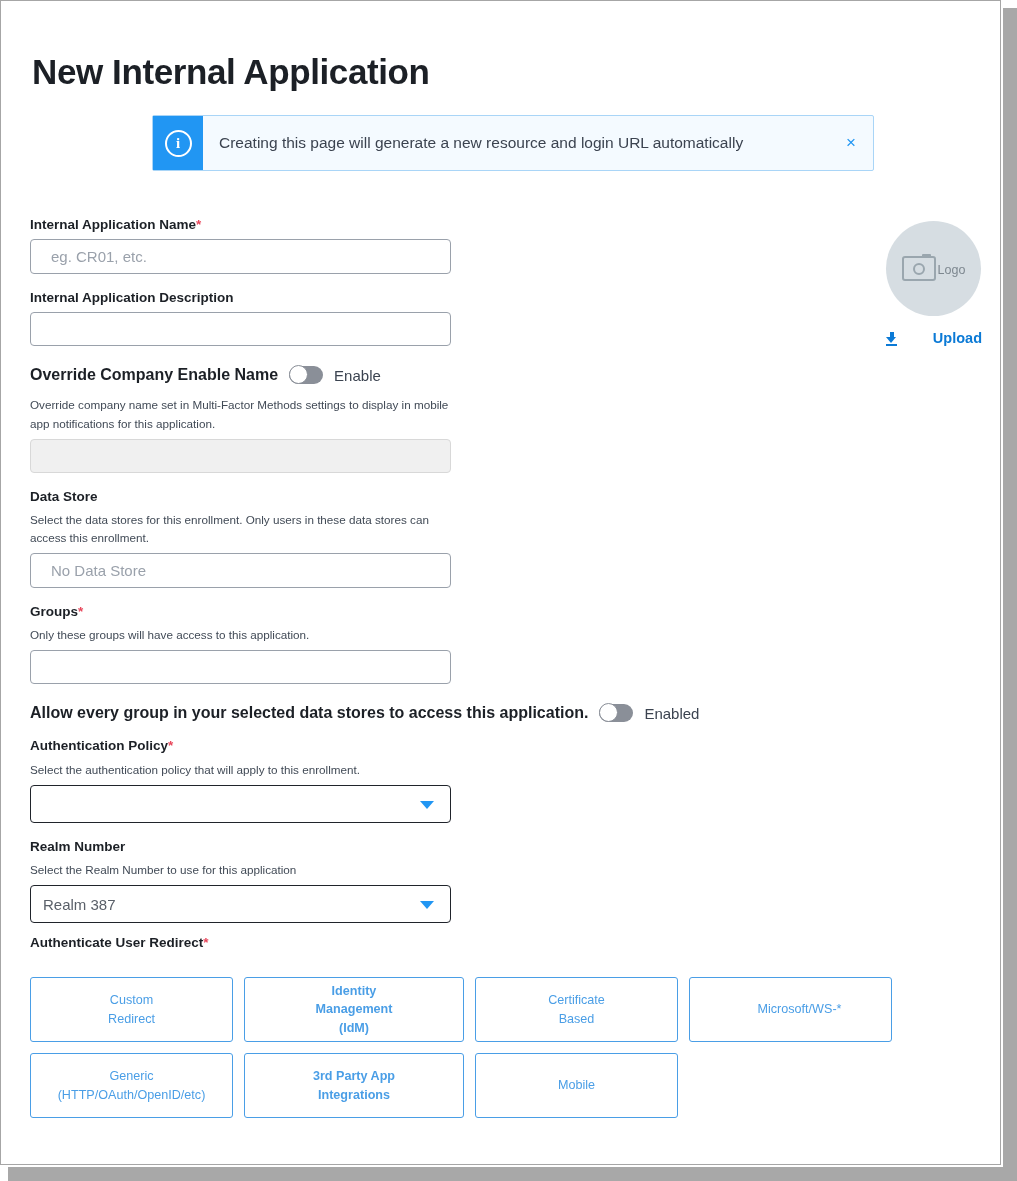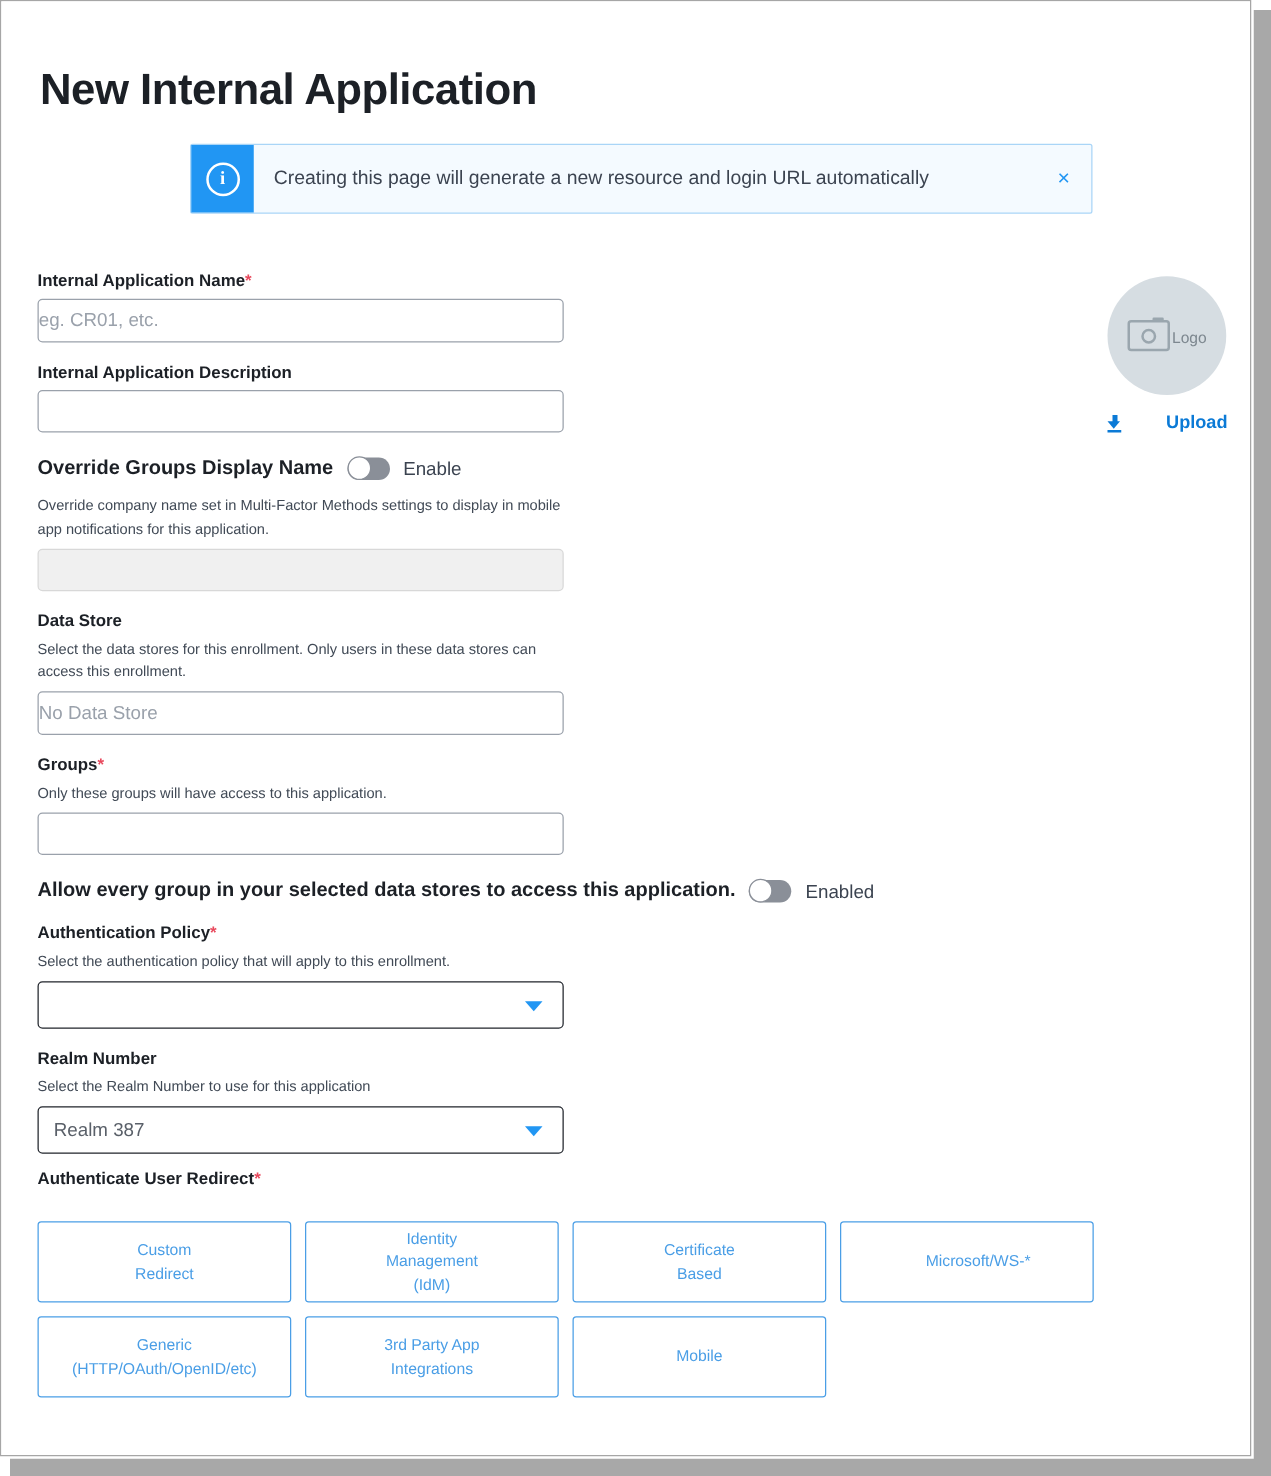"eg. CR01, etc." .text-input { padding: 0 0 -> 0 20px }
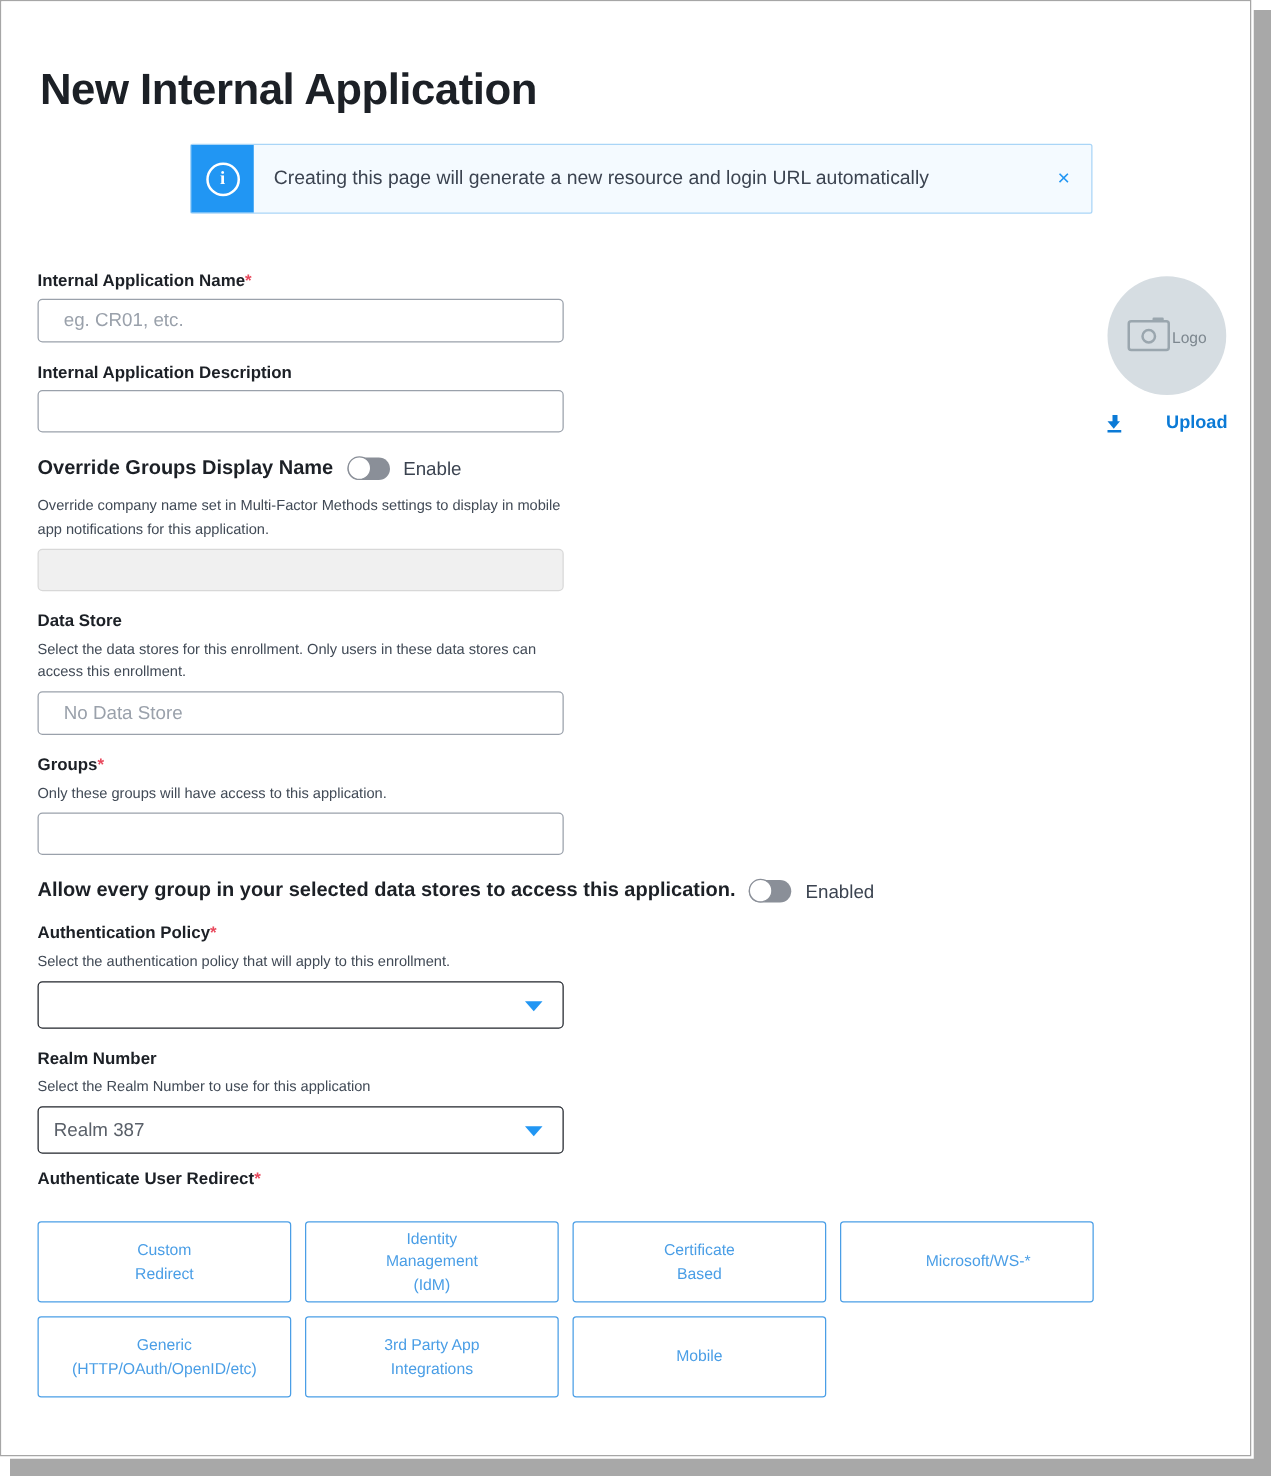"Override Groups Display Name" span.toggle-title { text: Groups Display -> Company Enable }
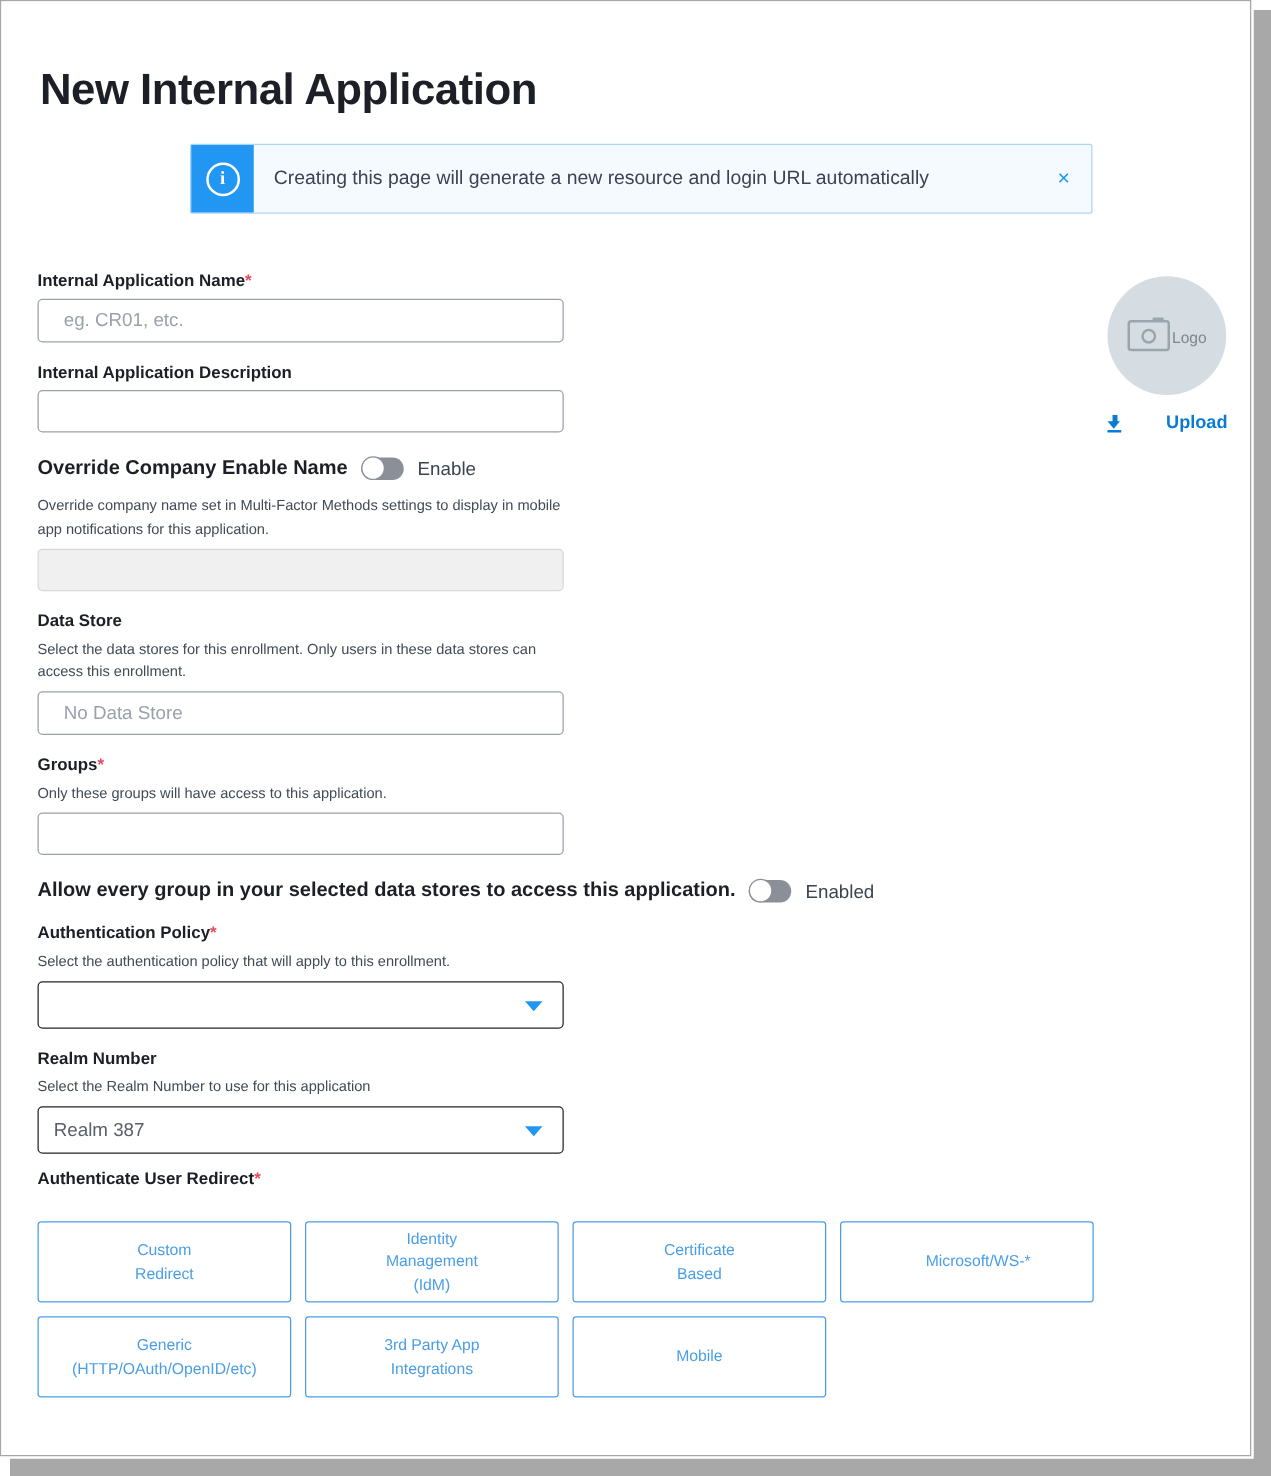"Identity" .card-w2 { font-weight: none -> bold; width: 203px -> 220px }
